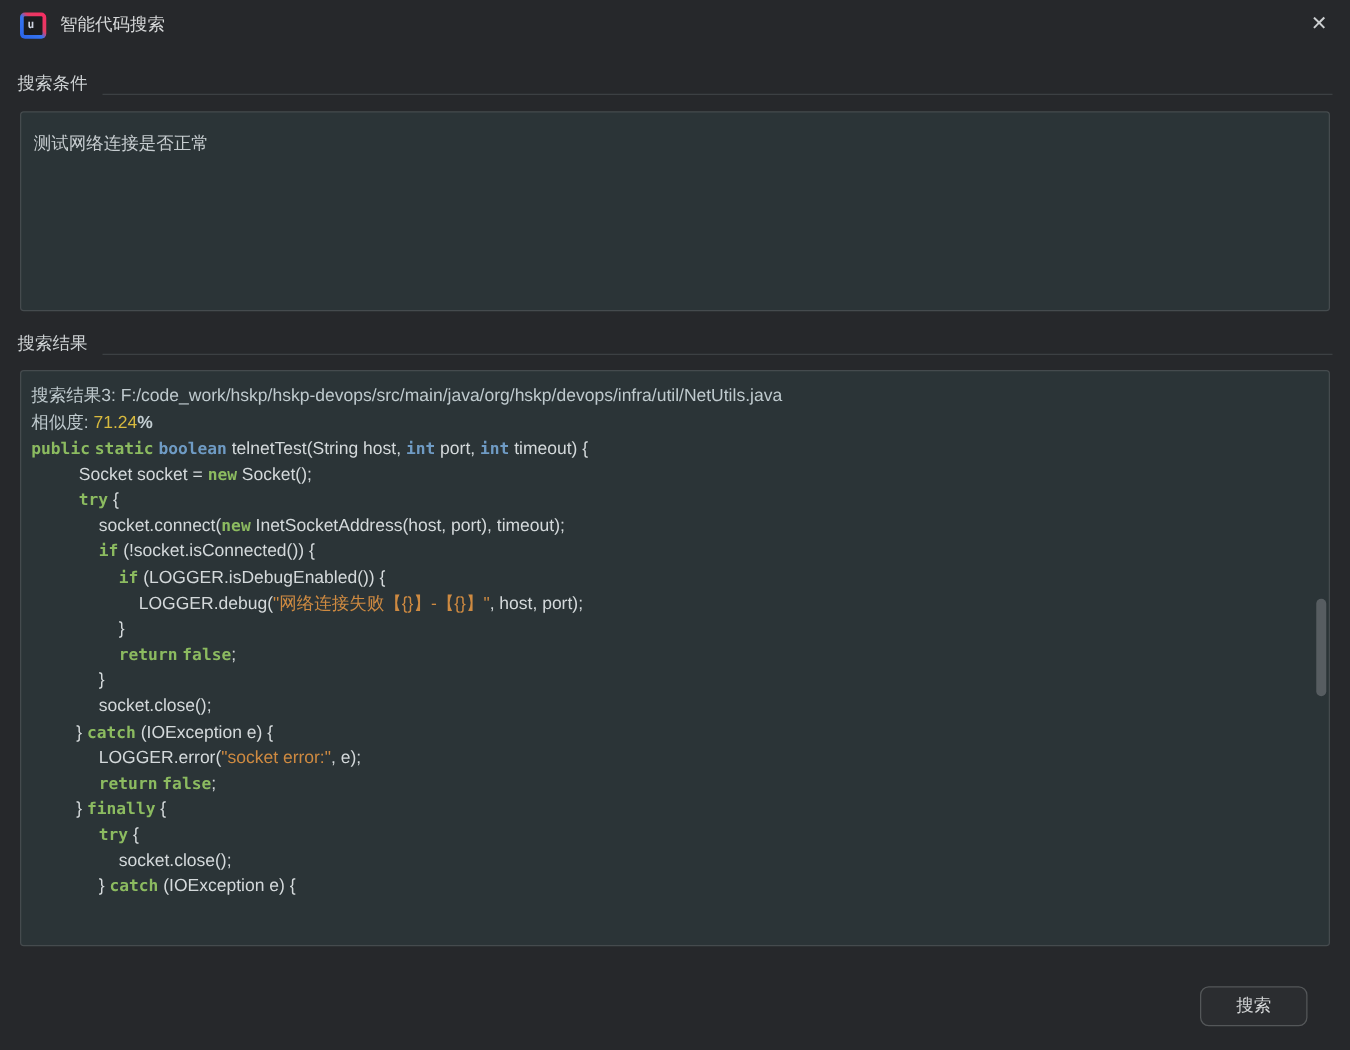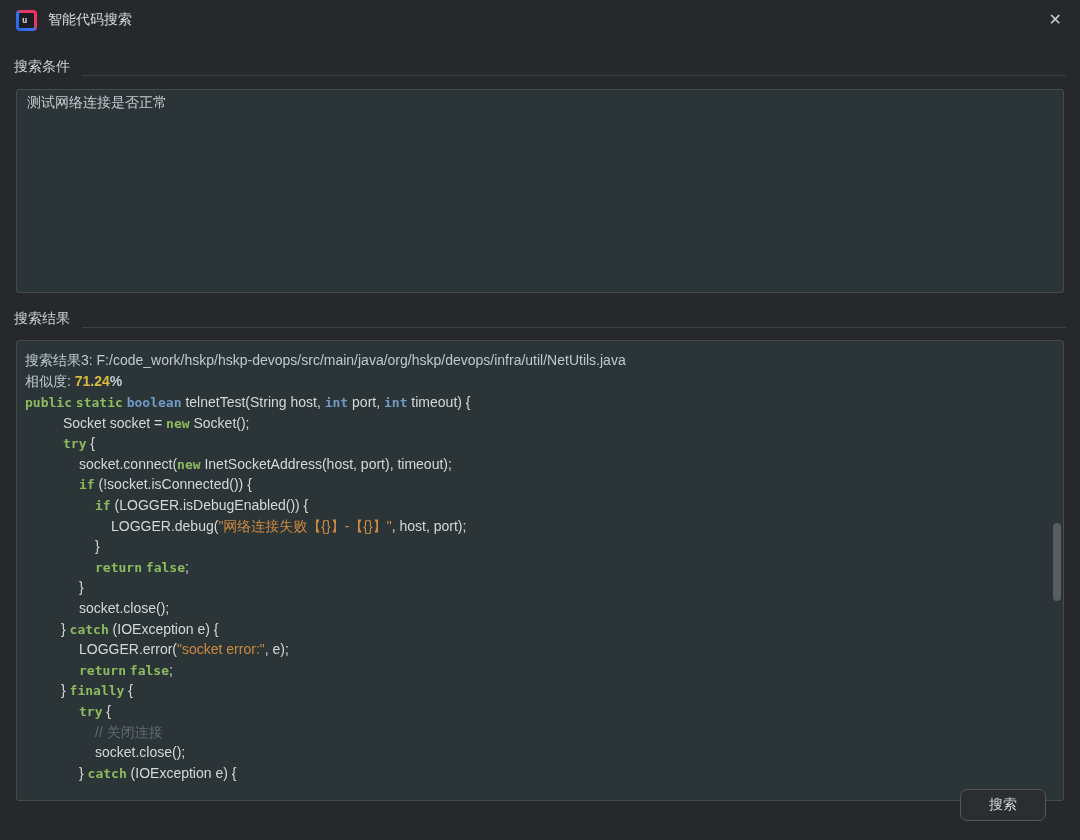"测试网络连接是否正常" .query-box { height: 204px -> 160px; padding: 2px 10px -> 14px 10px }
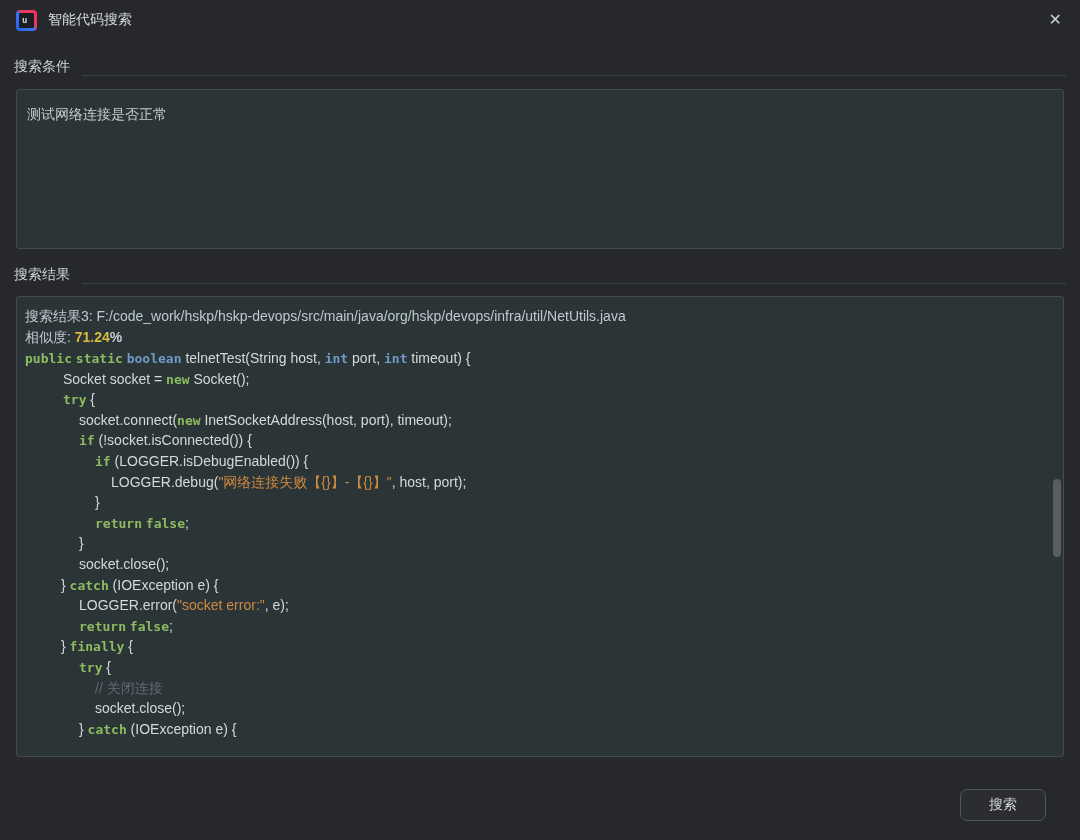"71.24" .similarity-value { font-weight: 700 -> 400 }
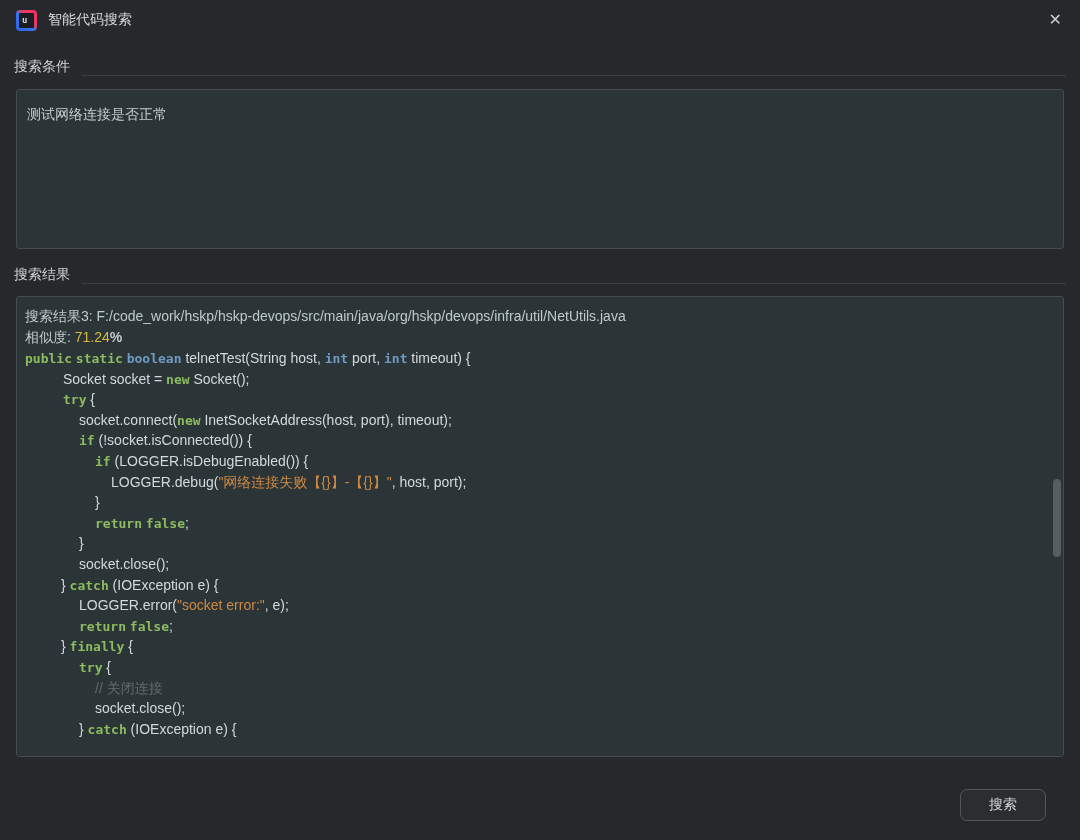"// 关闭连接" div.code-line { html: <div><span></span><span>// 关闭连接</span></div> -> none }
